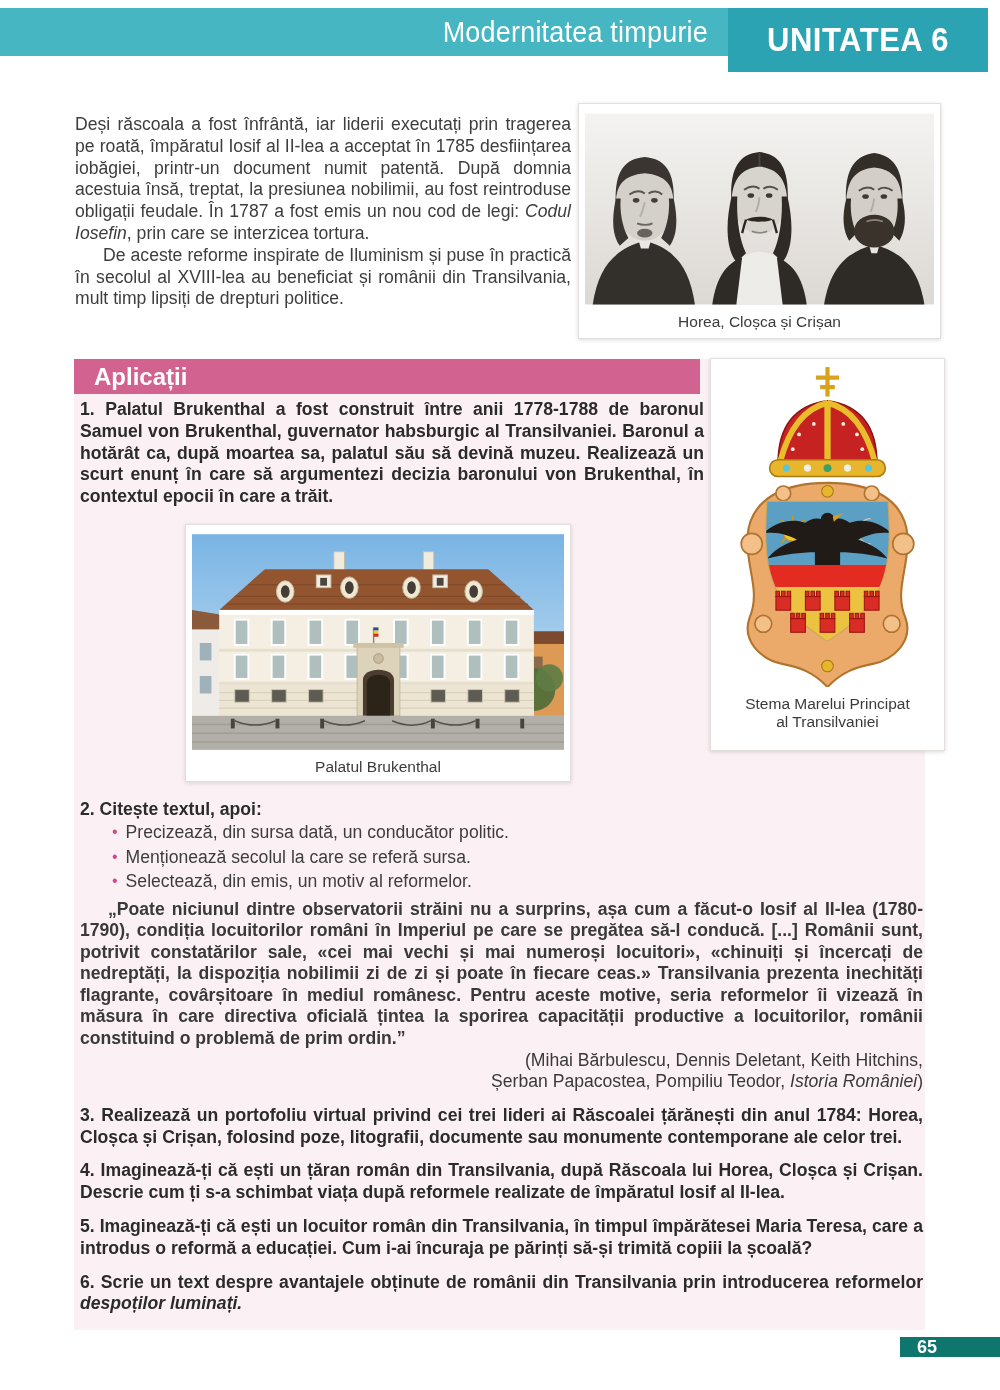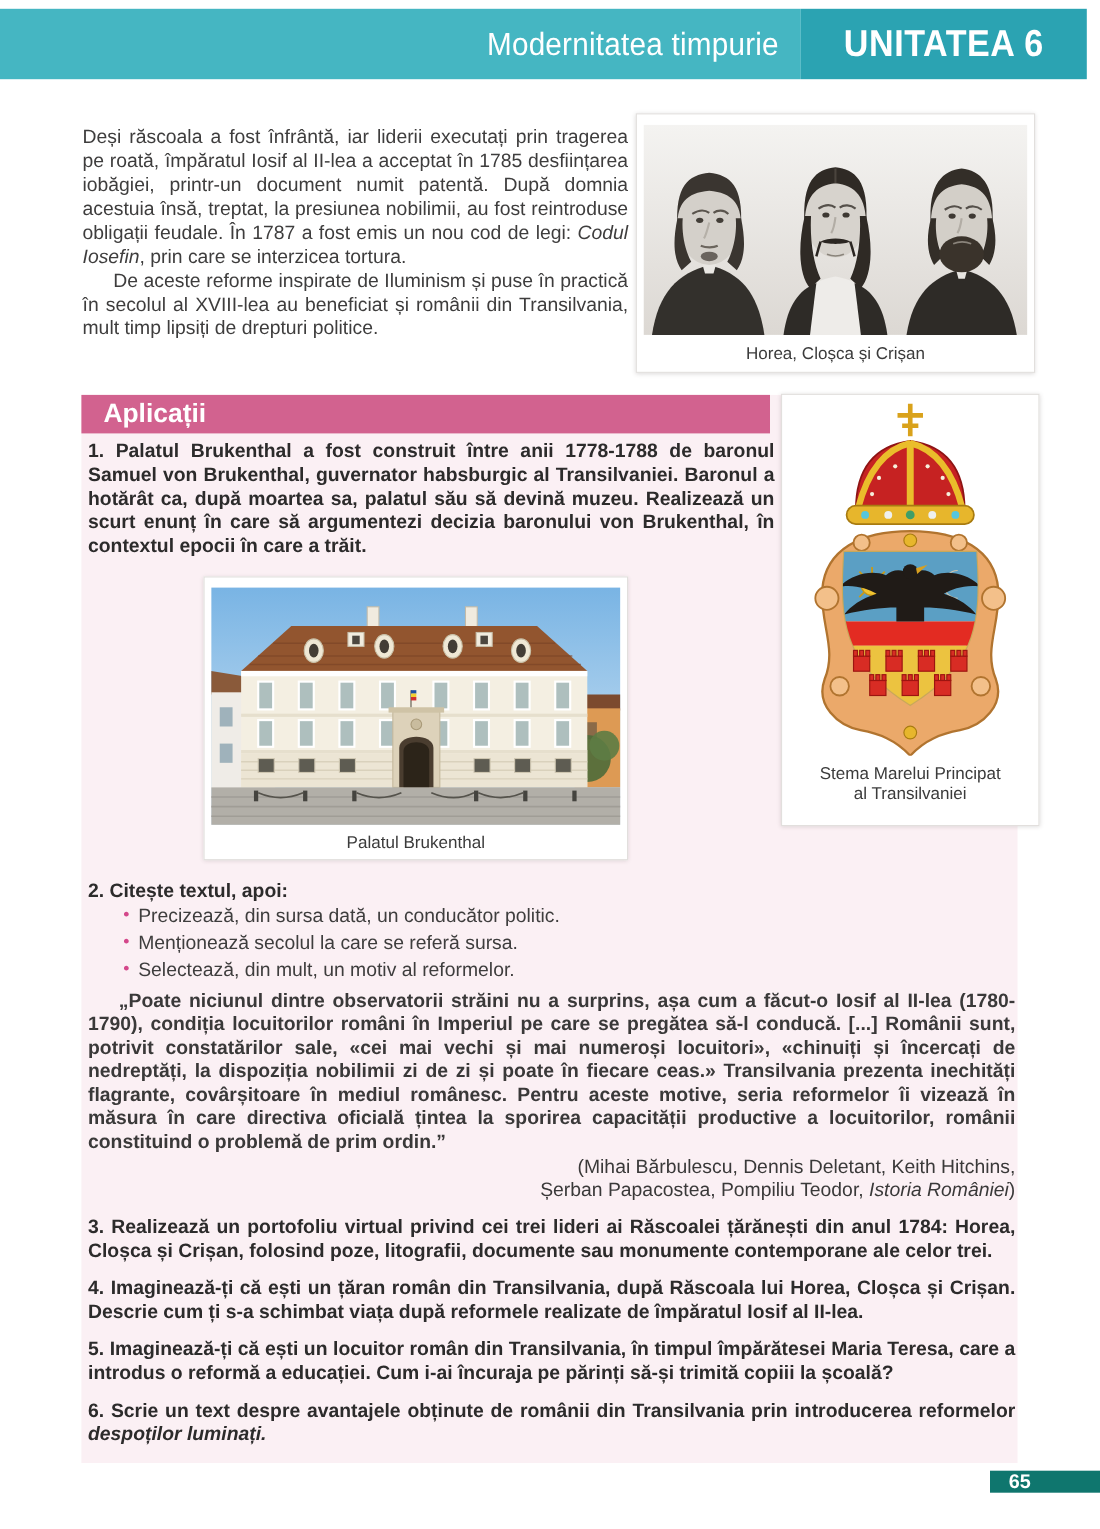"Modernitatea timpurie" .header-light { height: 64px -> 48px }
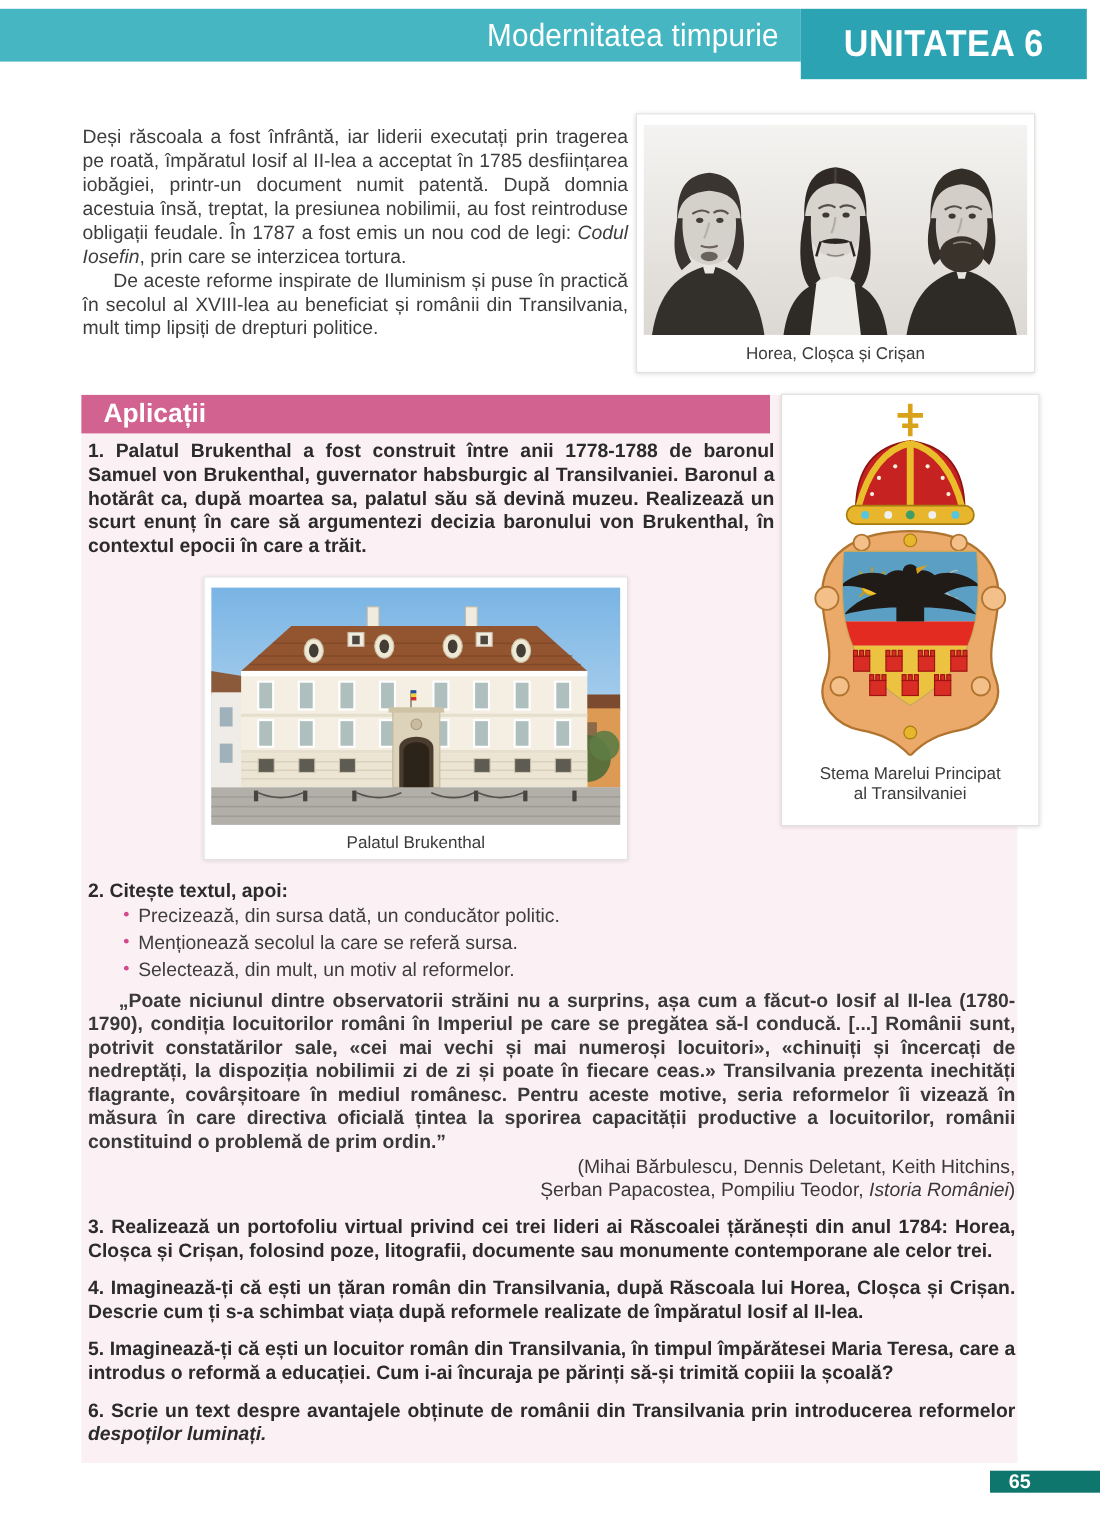"Selectează, din mult, un motiv" span { text: mult -> emis }
